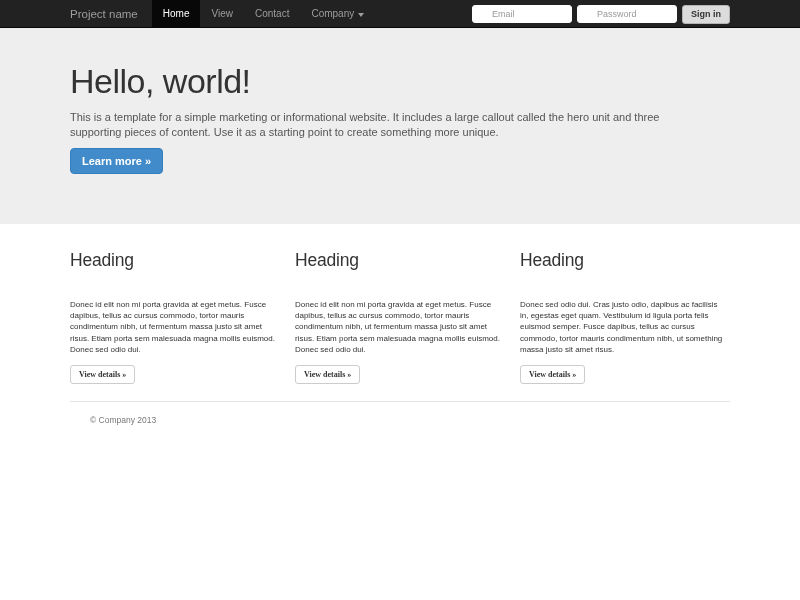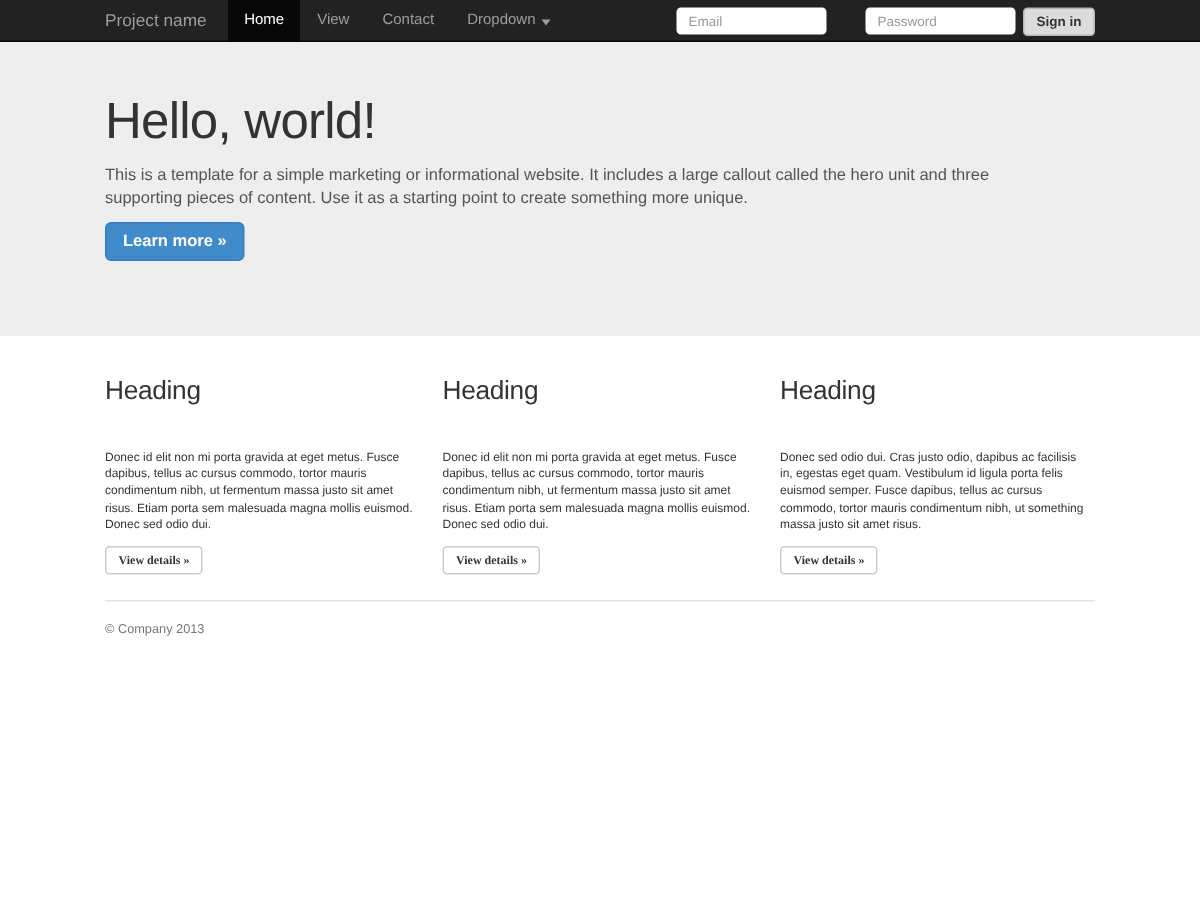"Dropdown" span { text: Dropdown -> Company }
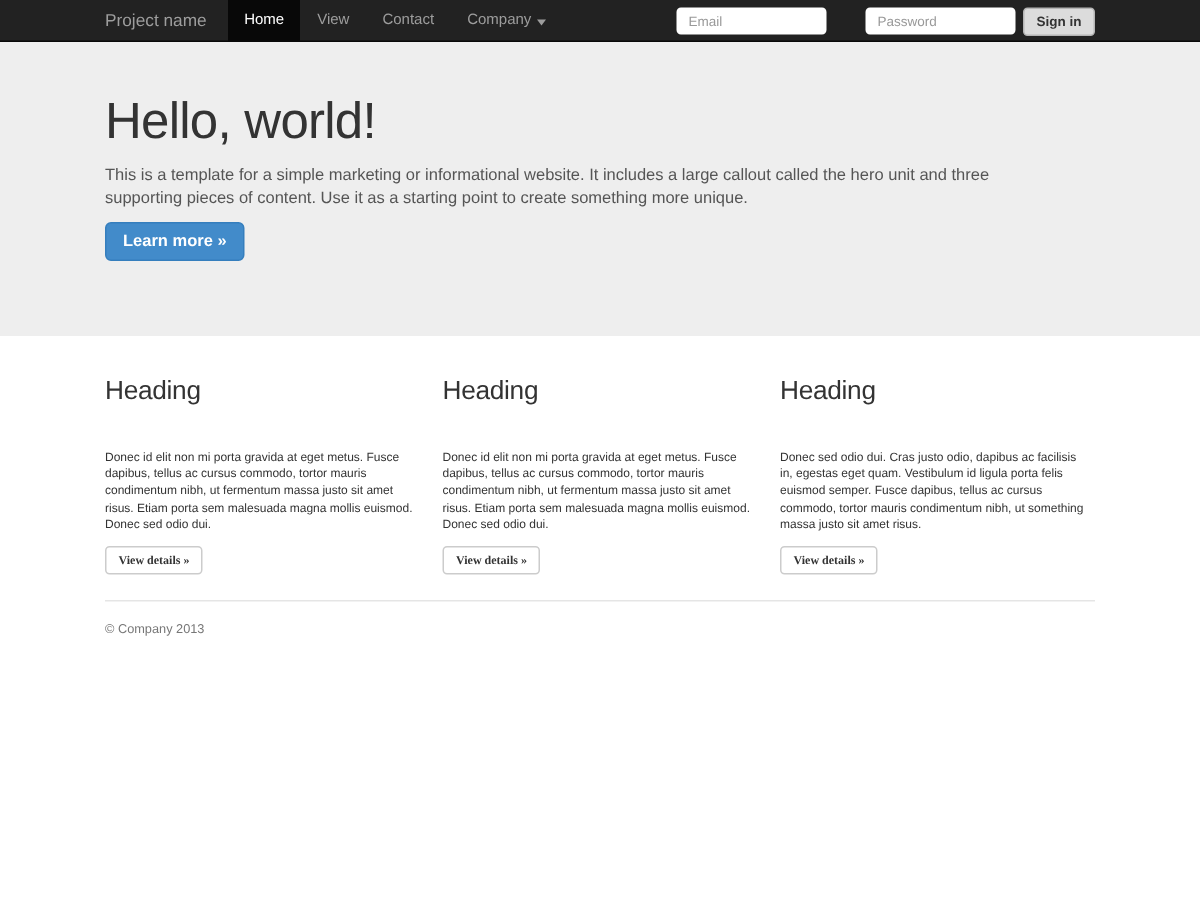"Email" .nav-form input { margin-left: 21px -> none; padding: 0 7px -> 0 19px }
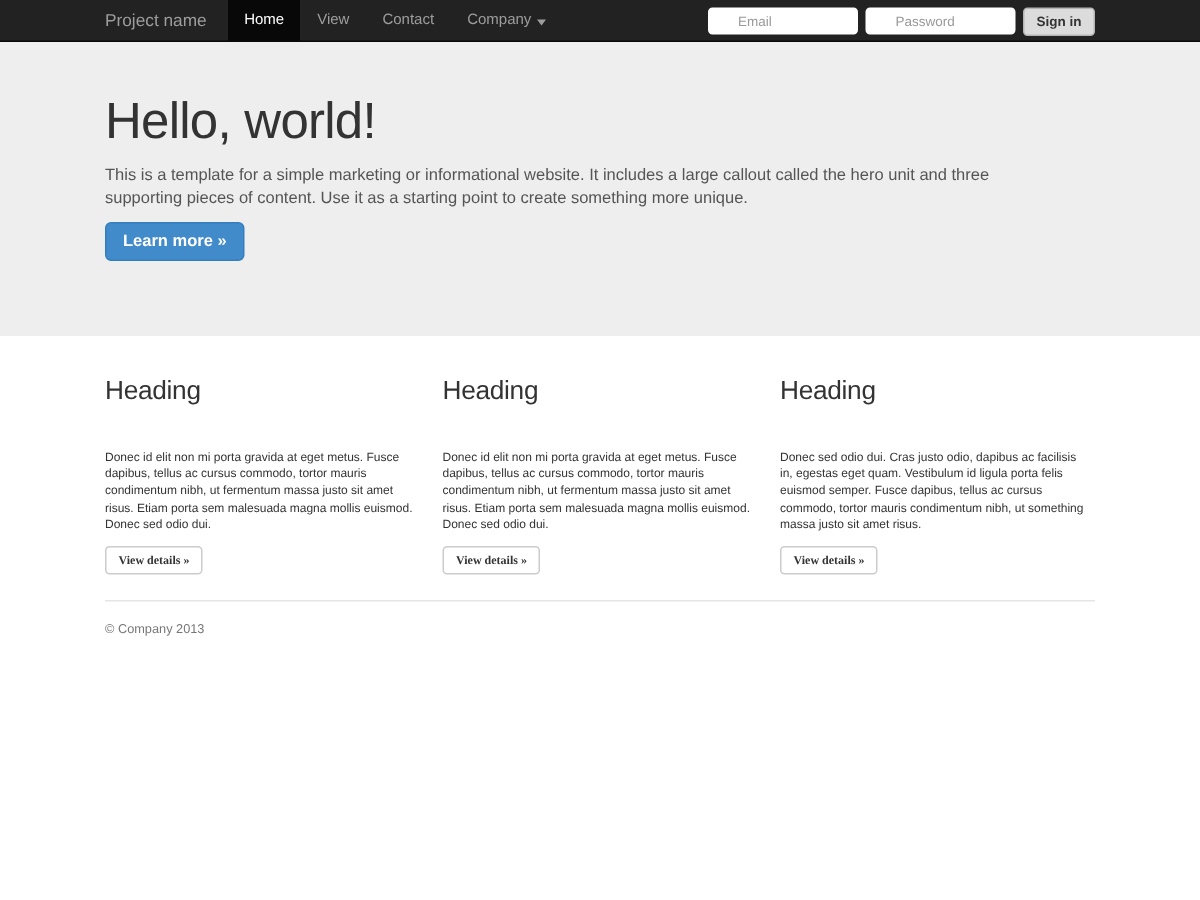"© Company 2013" .footer-text { margin-left: none -> 20px }
